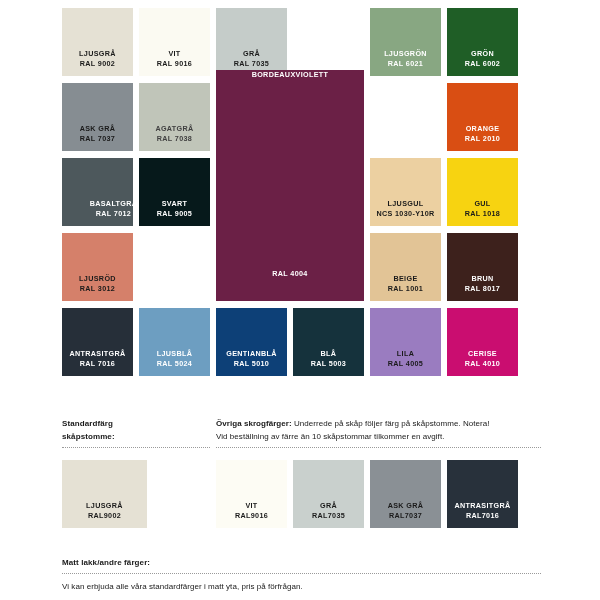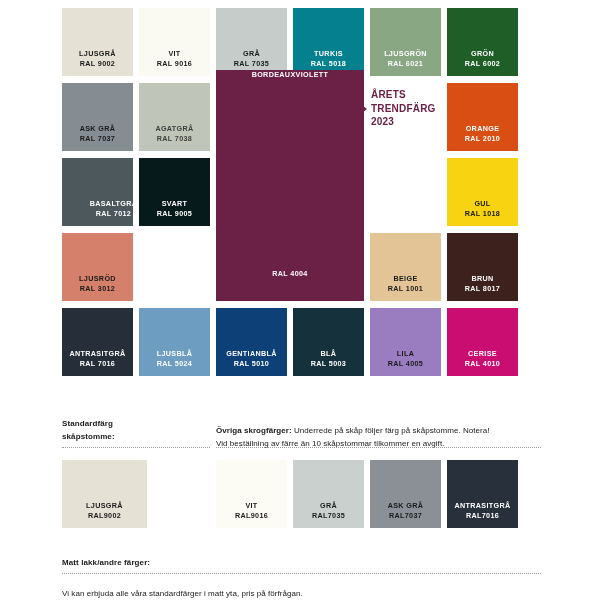"TURKIS" div.swatch { html: <div> <span>TURKIS</span> <span>RAL 5018</span> </div> -> none }
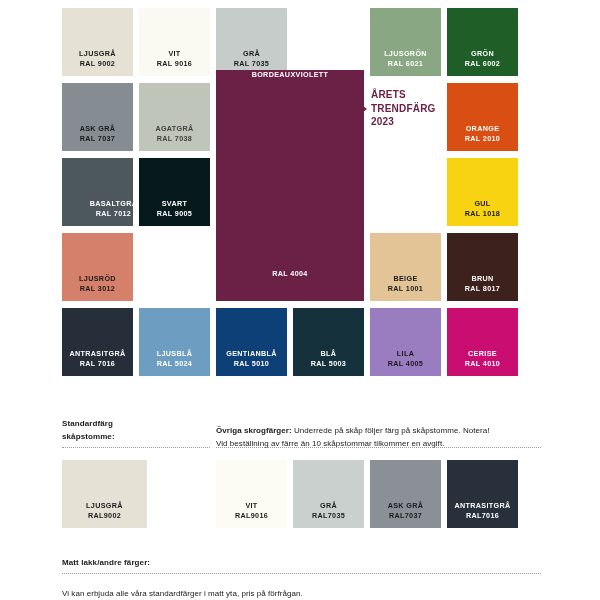"ÅRETS" div { html: <div> <span></span> <span> <span>ÅRETS</span><br> <span>TRENDFÄRG</span><br> <span>2023</span> </span> </div> -> none }
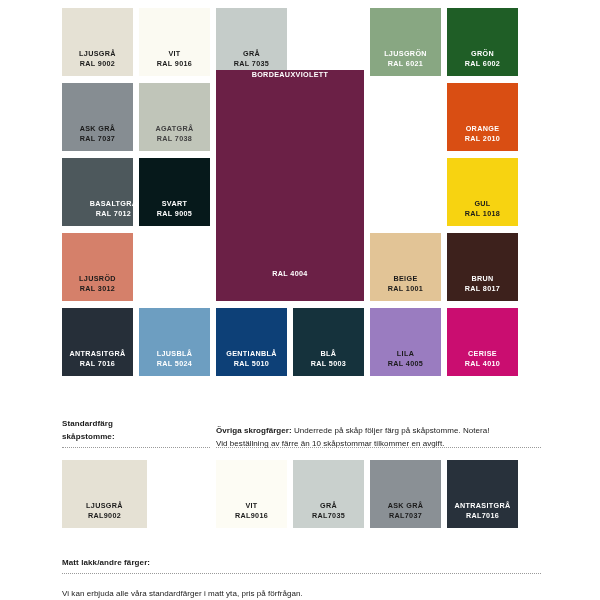"LJUSGUL" div.swatch { html: none -> <div> <span>LJUSGUL</span> <span>NCS 1030-Y10R</span> </div> }
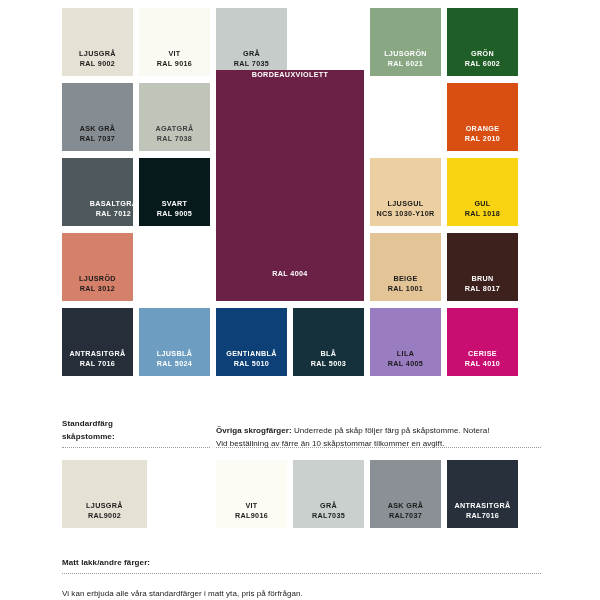"Övriga skrogfärger: Underrede på skåp" .sec-body { margin-top: 7px -> none }
